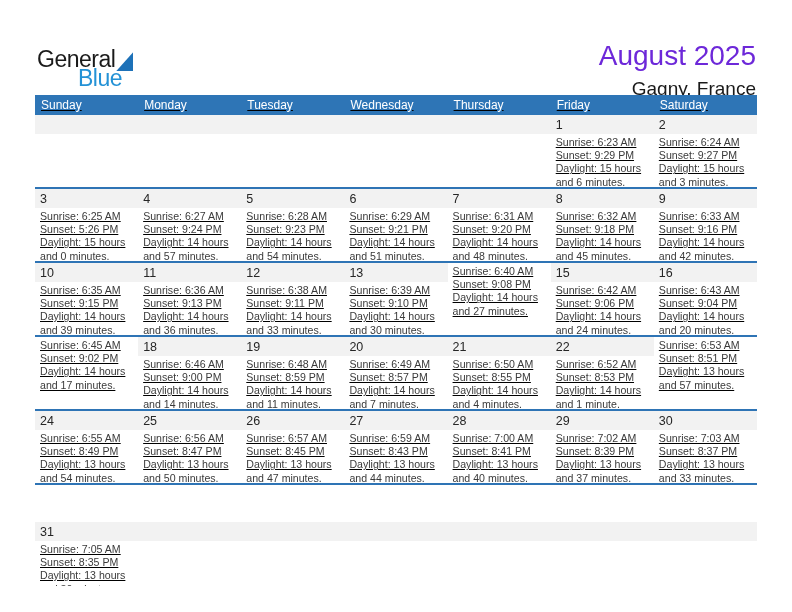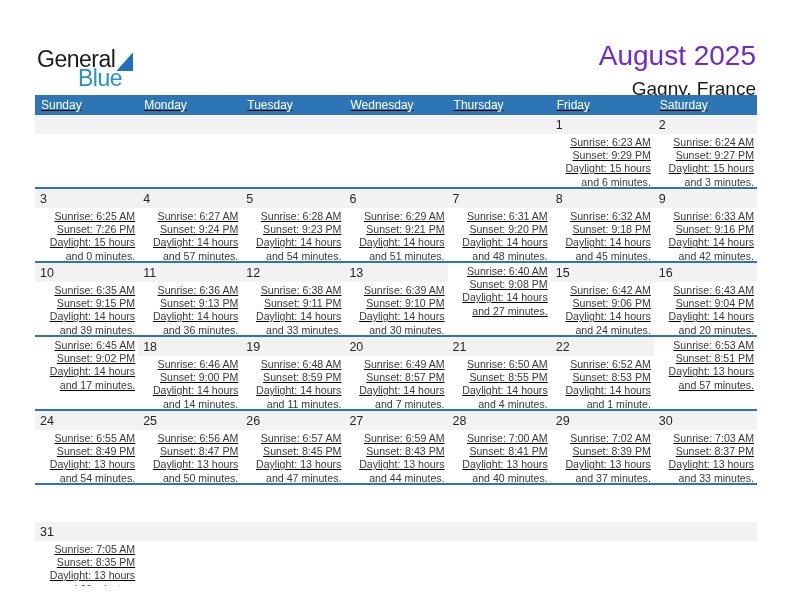"Sunrise: 6:23 AM" .day-details { text-align: right -> none }
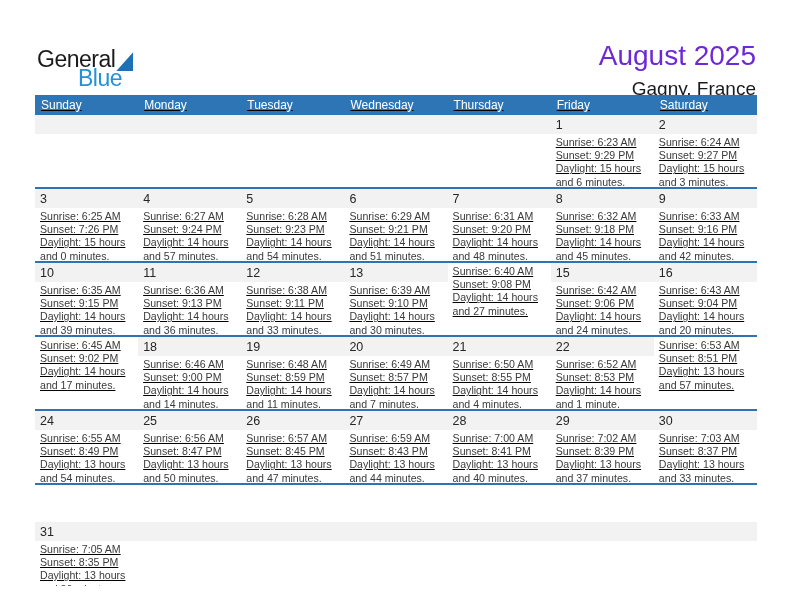"Sunset: 7:26 PM" div.detail-line { text: 7:26 -> 5:26 }
